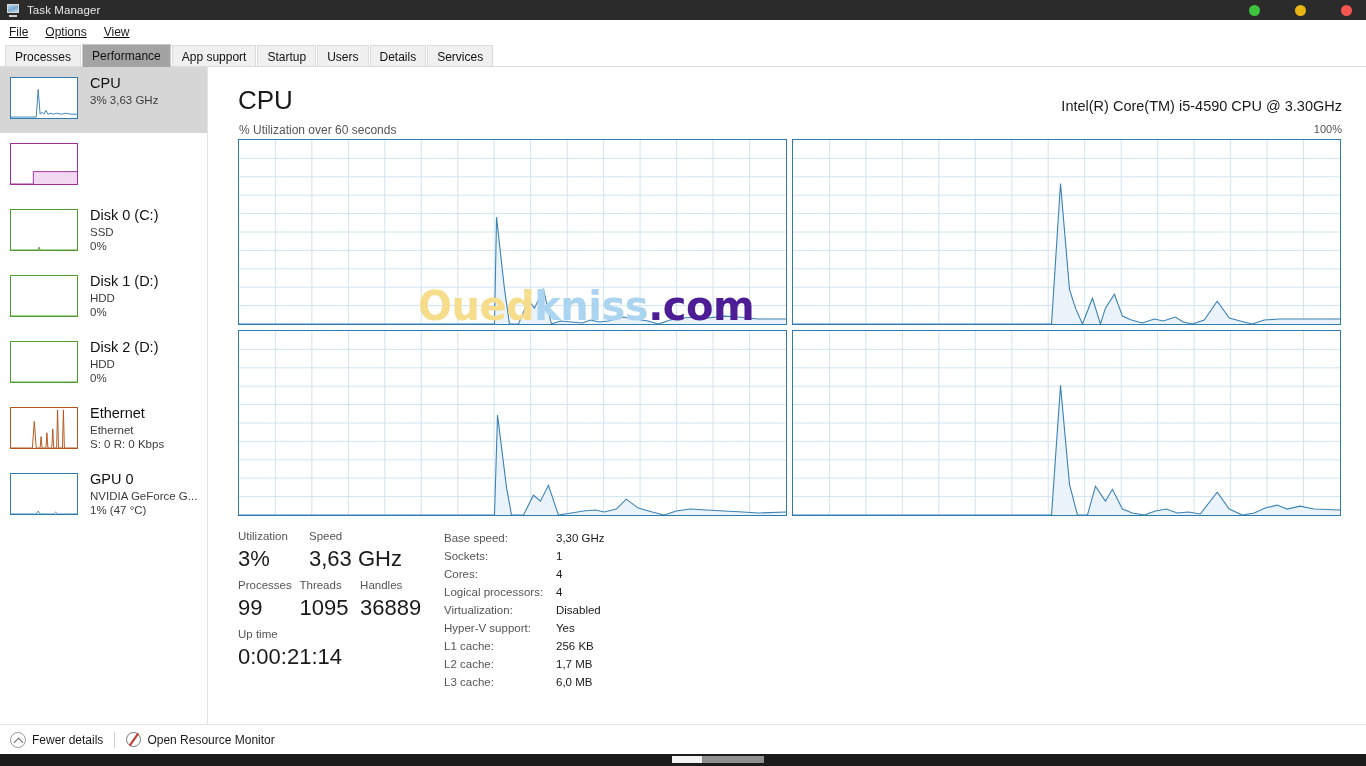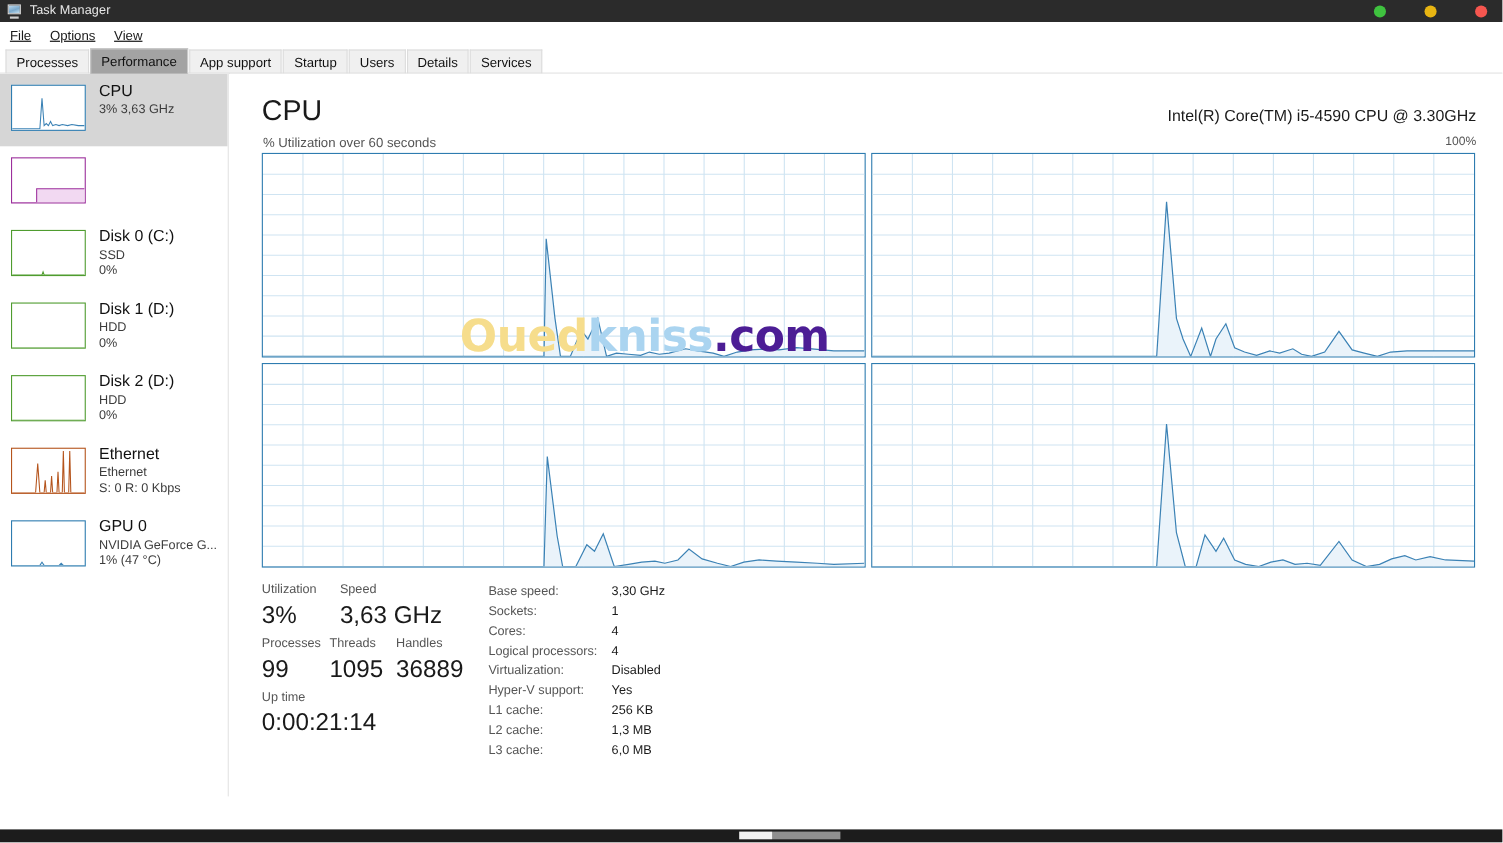"1,3 MB" div.sr-val { text: 1,3 -> 1,7 }
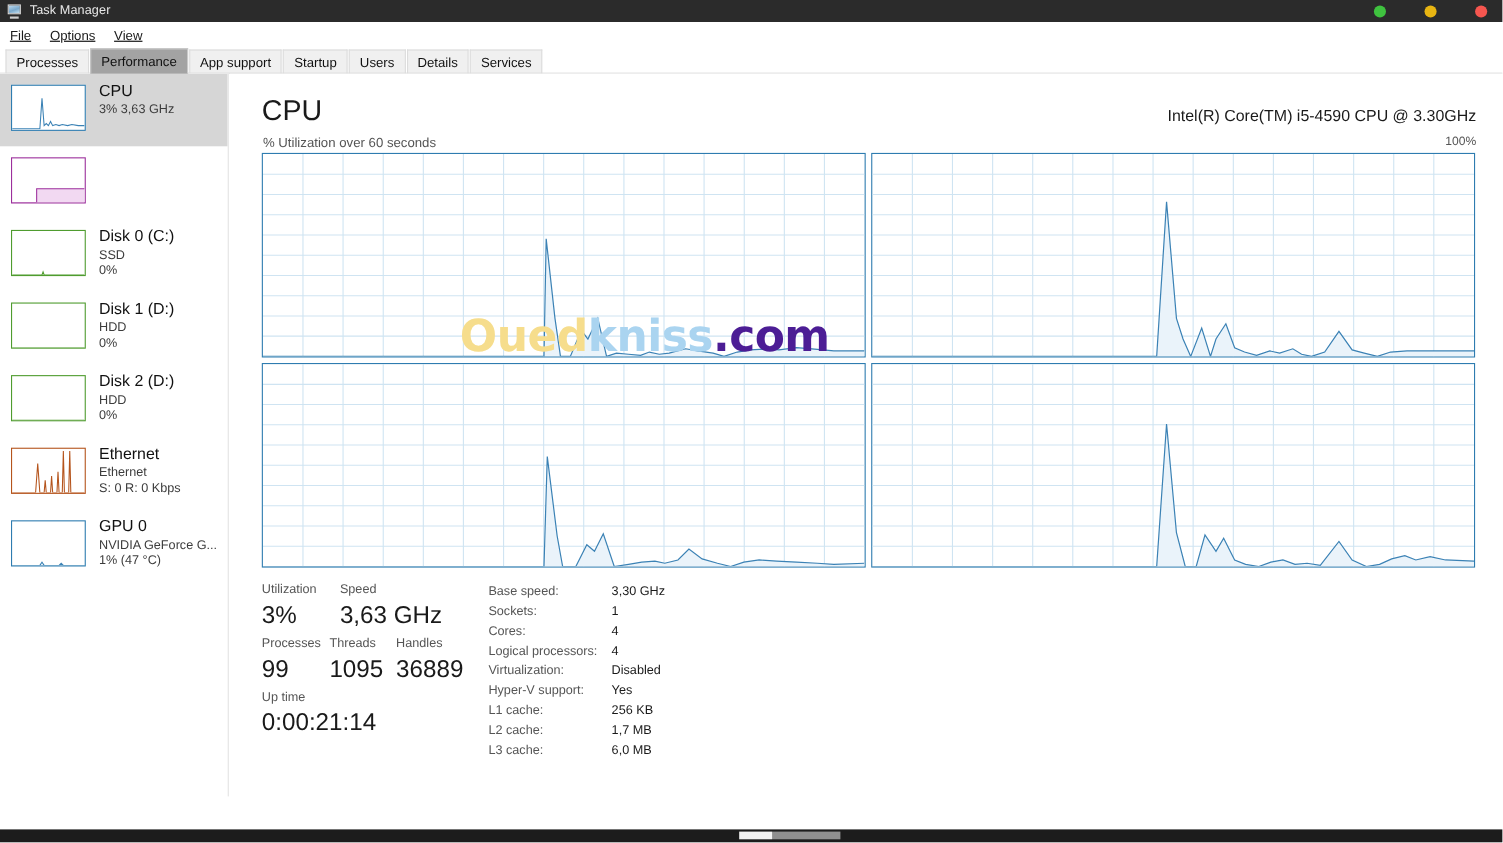"Fewer details" div.statusbar { html: none -> <div> <div> <div></div> <div>Fewer details</div> </div> <div></div> <div> <div></div> <div>Open Resource Monitor</div> </div> </div> }
